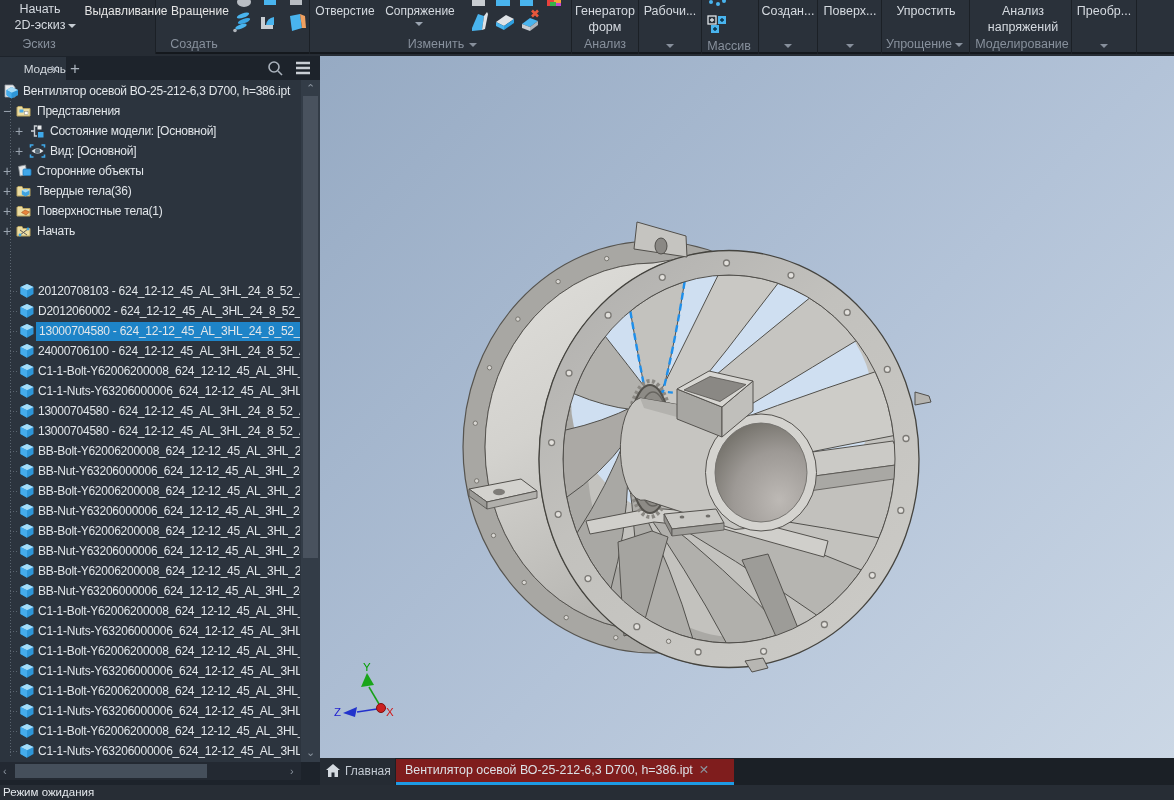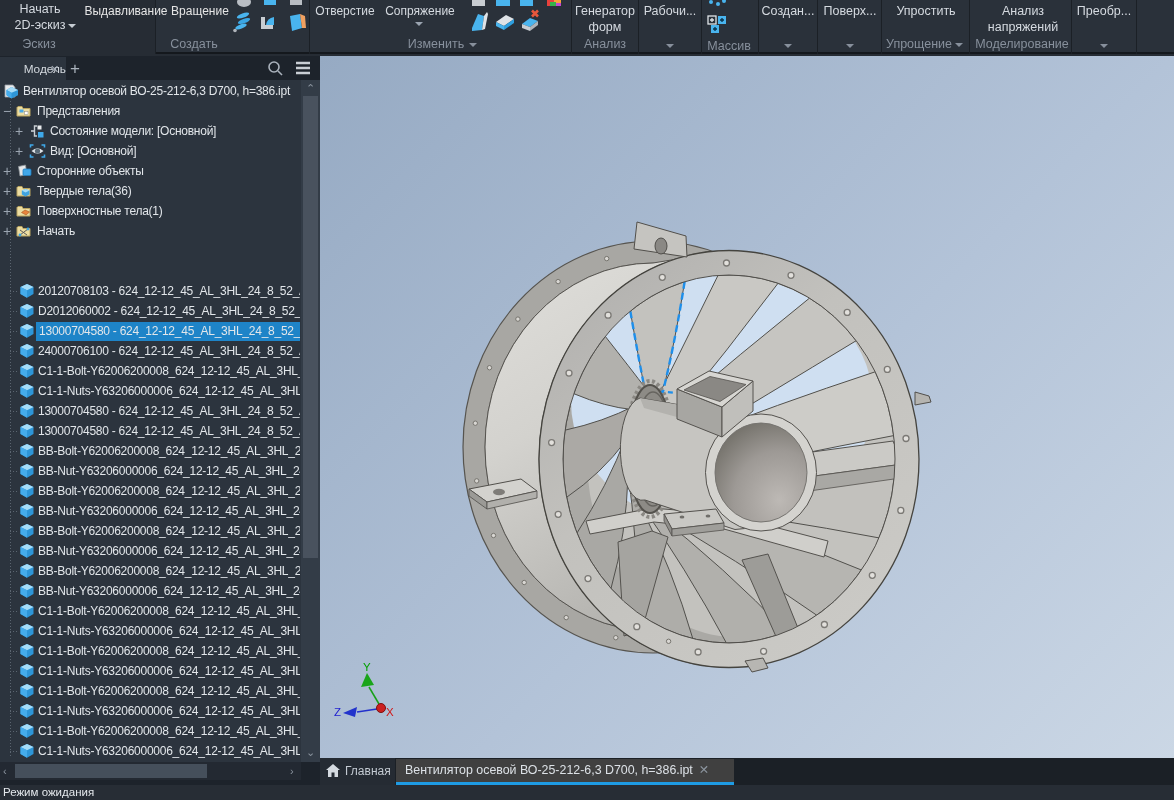"Вентилятор осевой ВО-25-212-6,3 D700, h=386.ipt ✕" #doctab { background: #404040 -> #7f1d1d }
